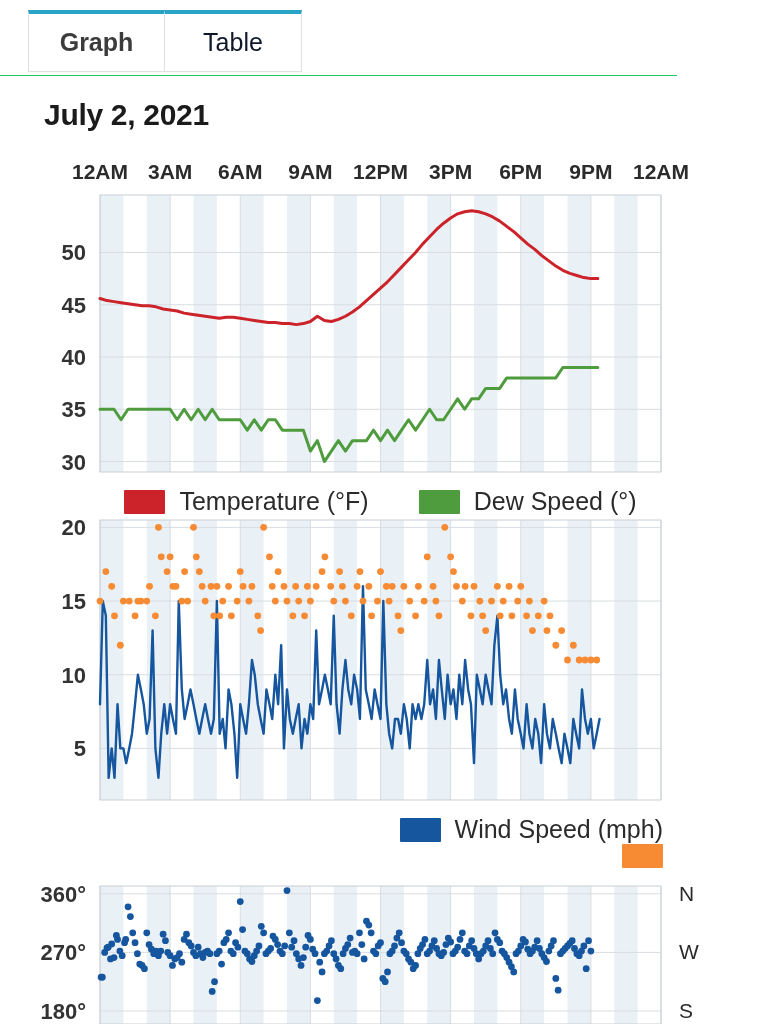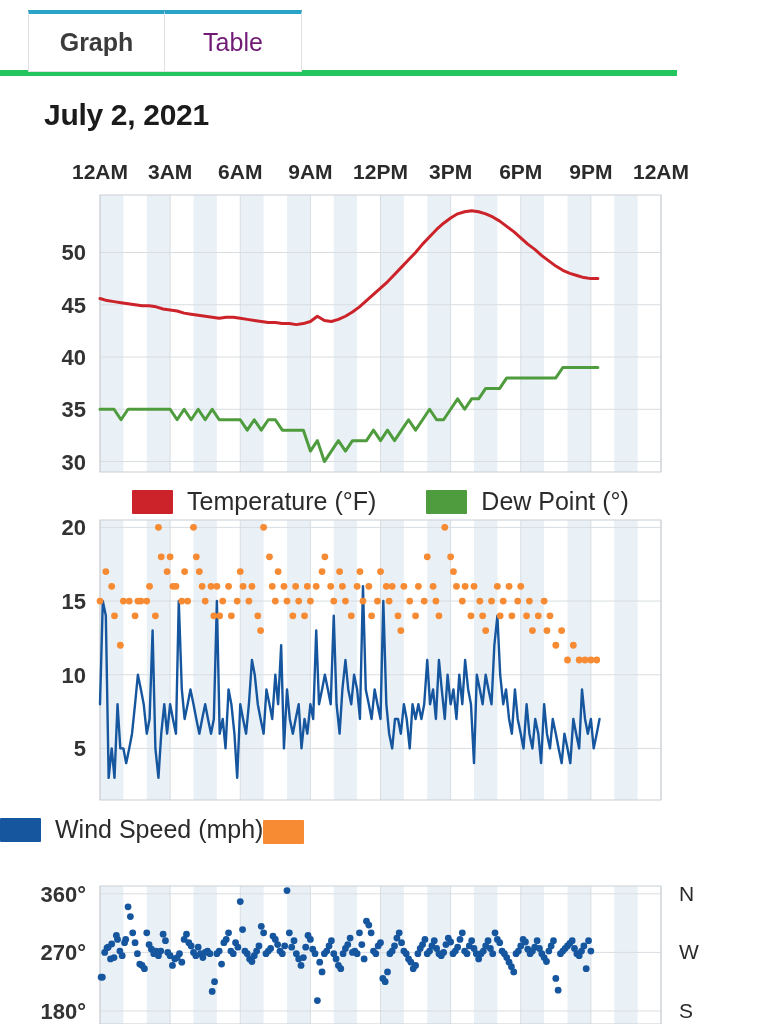"Graph" .tabbar { border-bottom: 6px solid #22c55e -> 1px solid #22c55e }
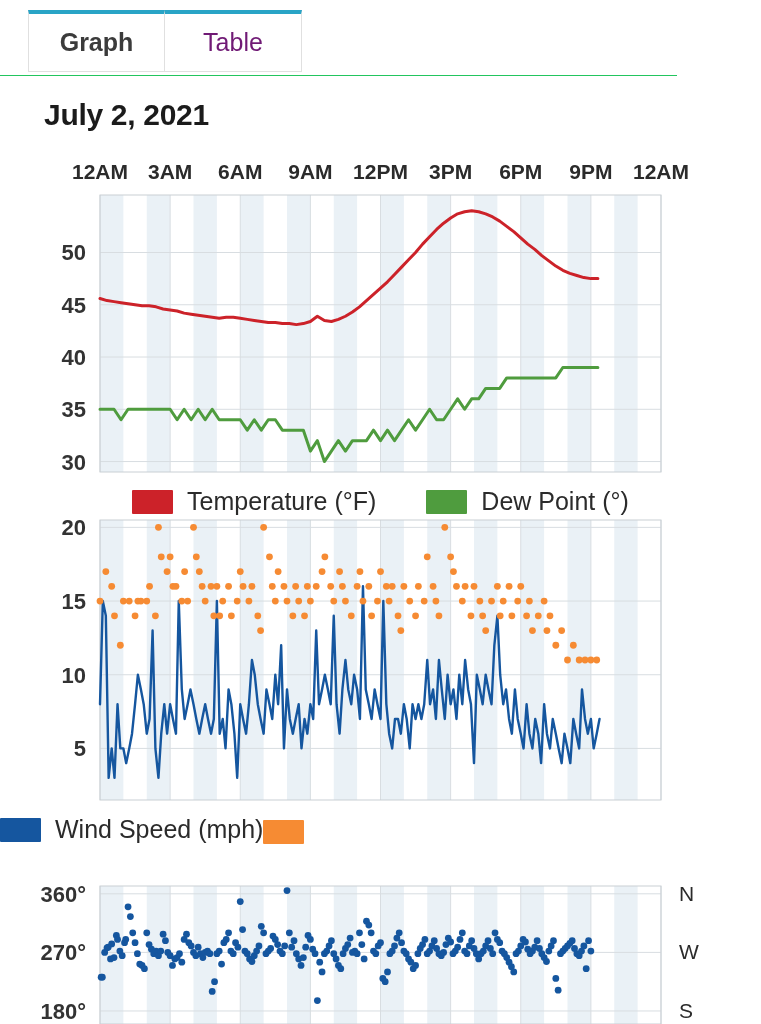"Table" .tab.inactive { color: #701a75 -> #0f172a }
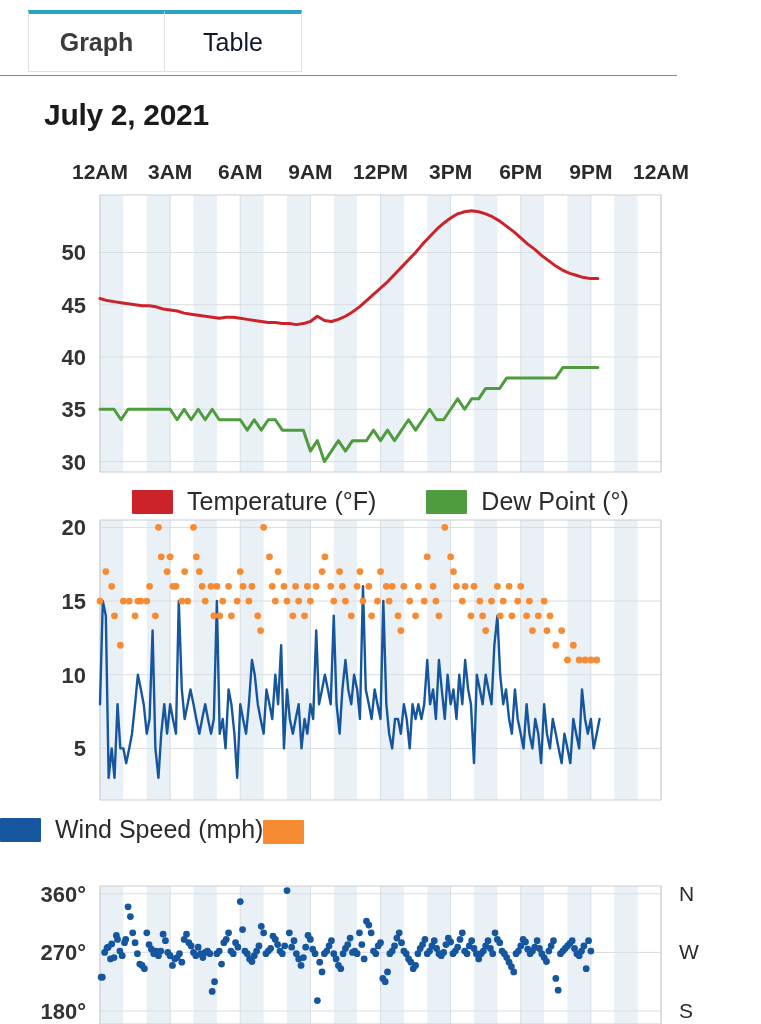"Dew Point (°)" span.legend-text { text: Point -> Speed }
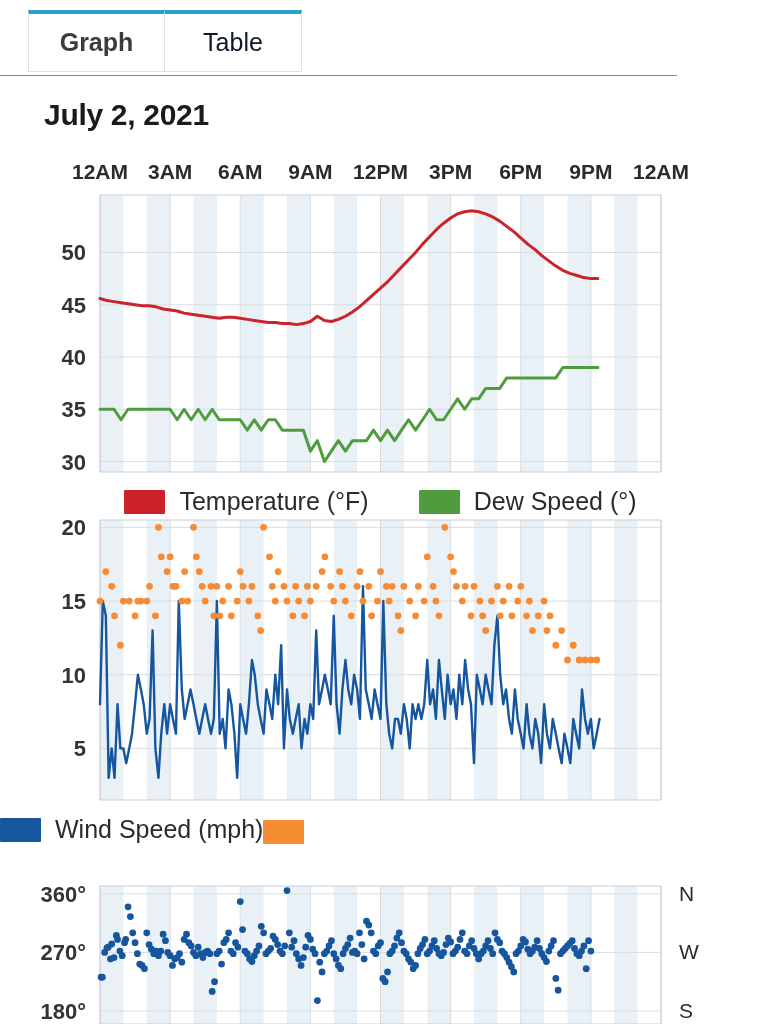"Wind Speed (mph)" div.legend-row { flex-direction: row -> column; padding-right: 56px -> 98px }
